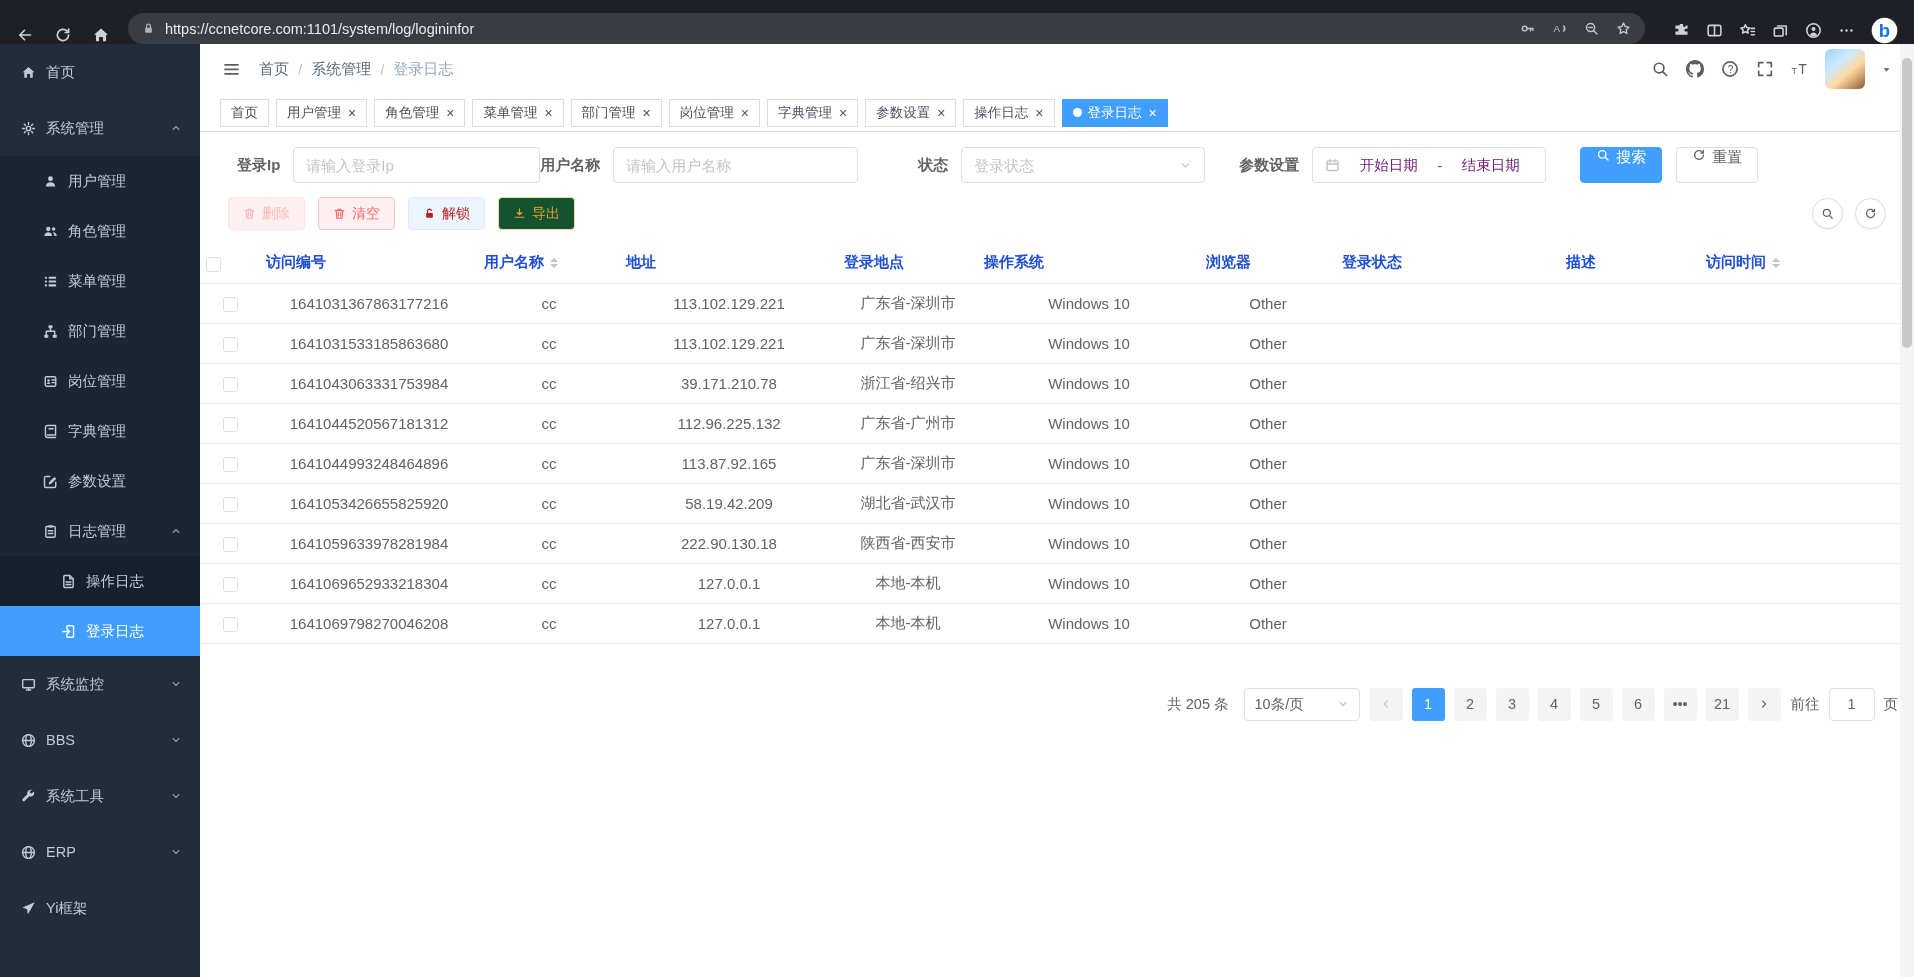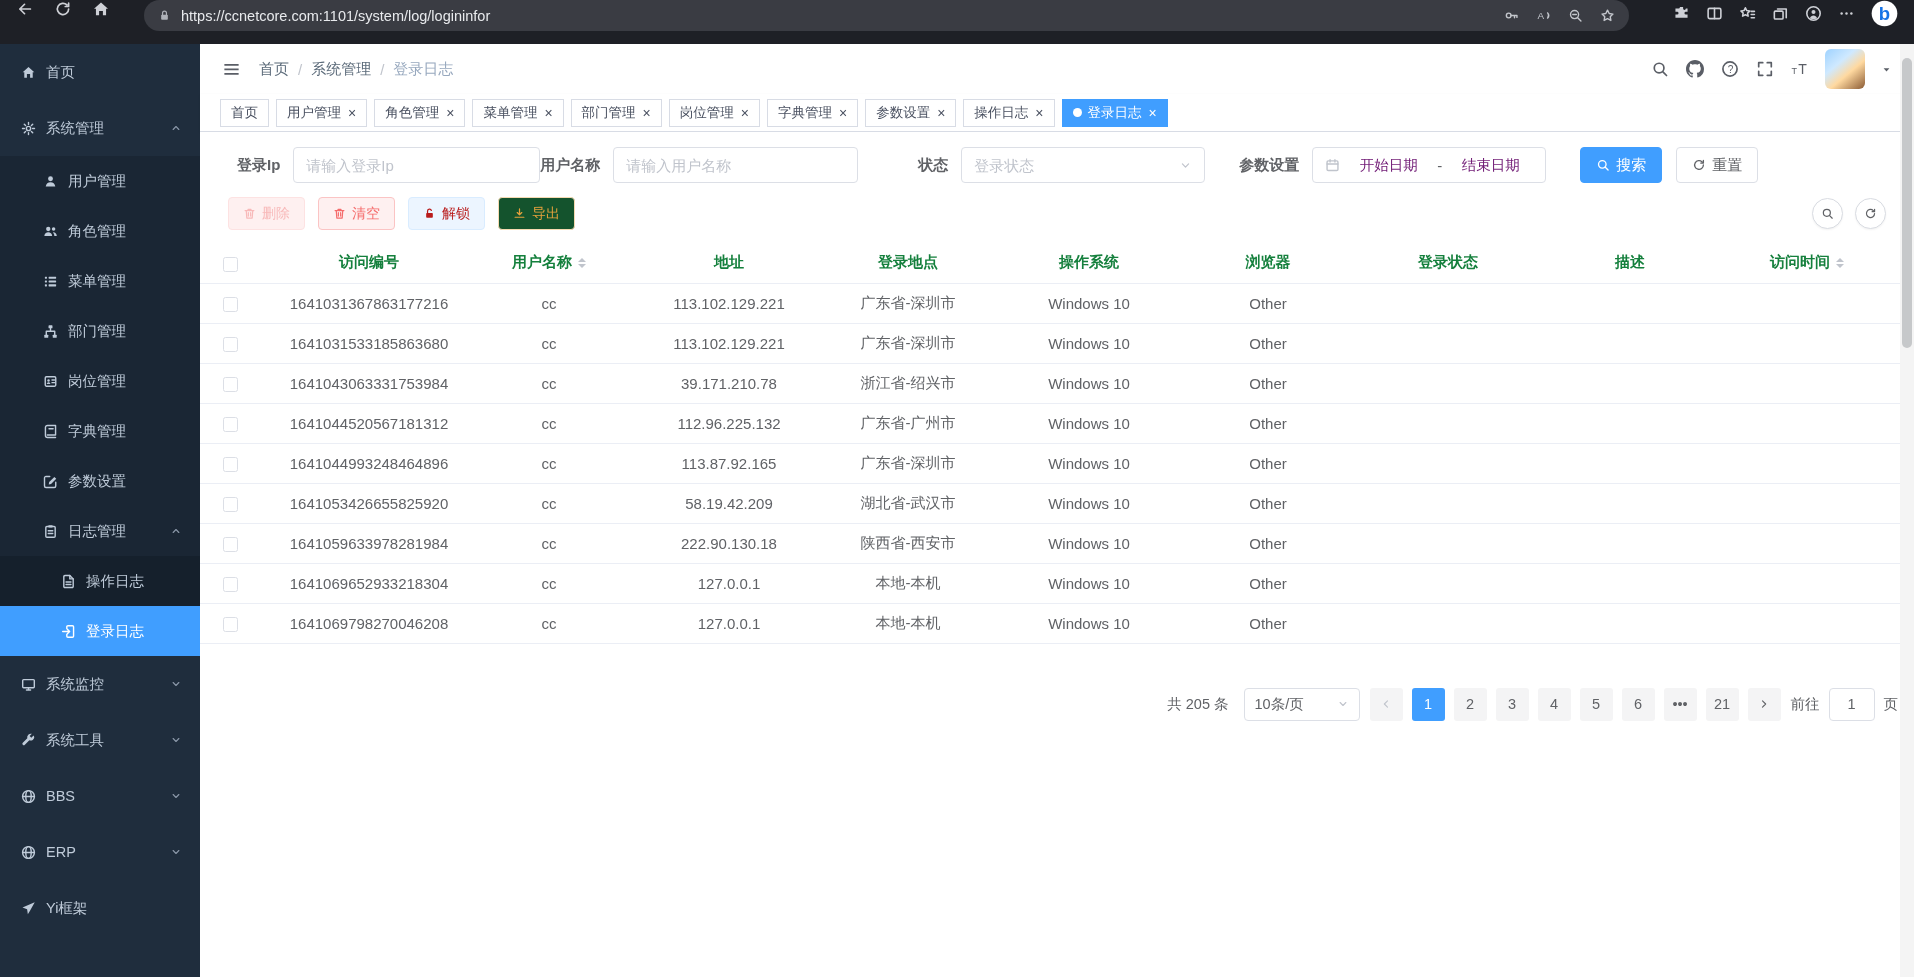"https://ccnetcore.com:1101/system/log/lo" .chrome { align-items: flex-start -> flex-end; gap: 26px -> 10px }
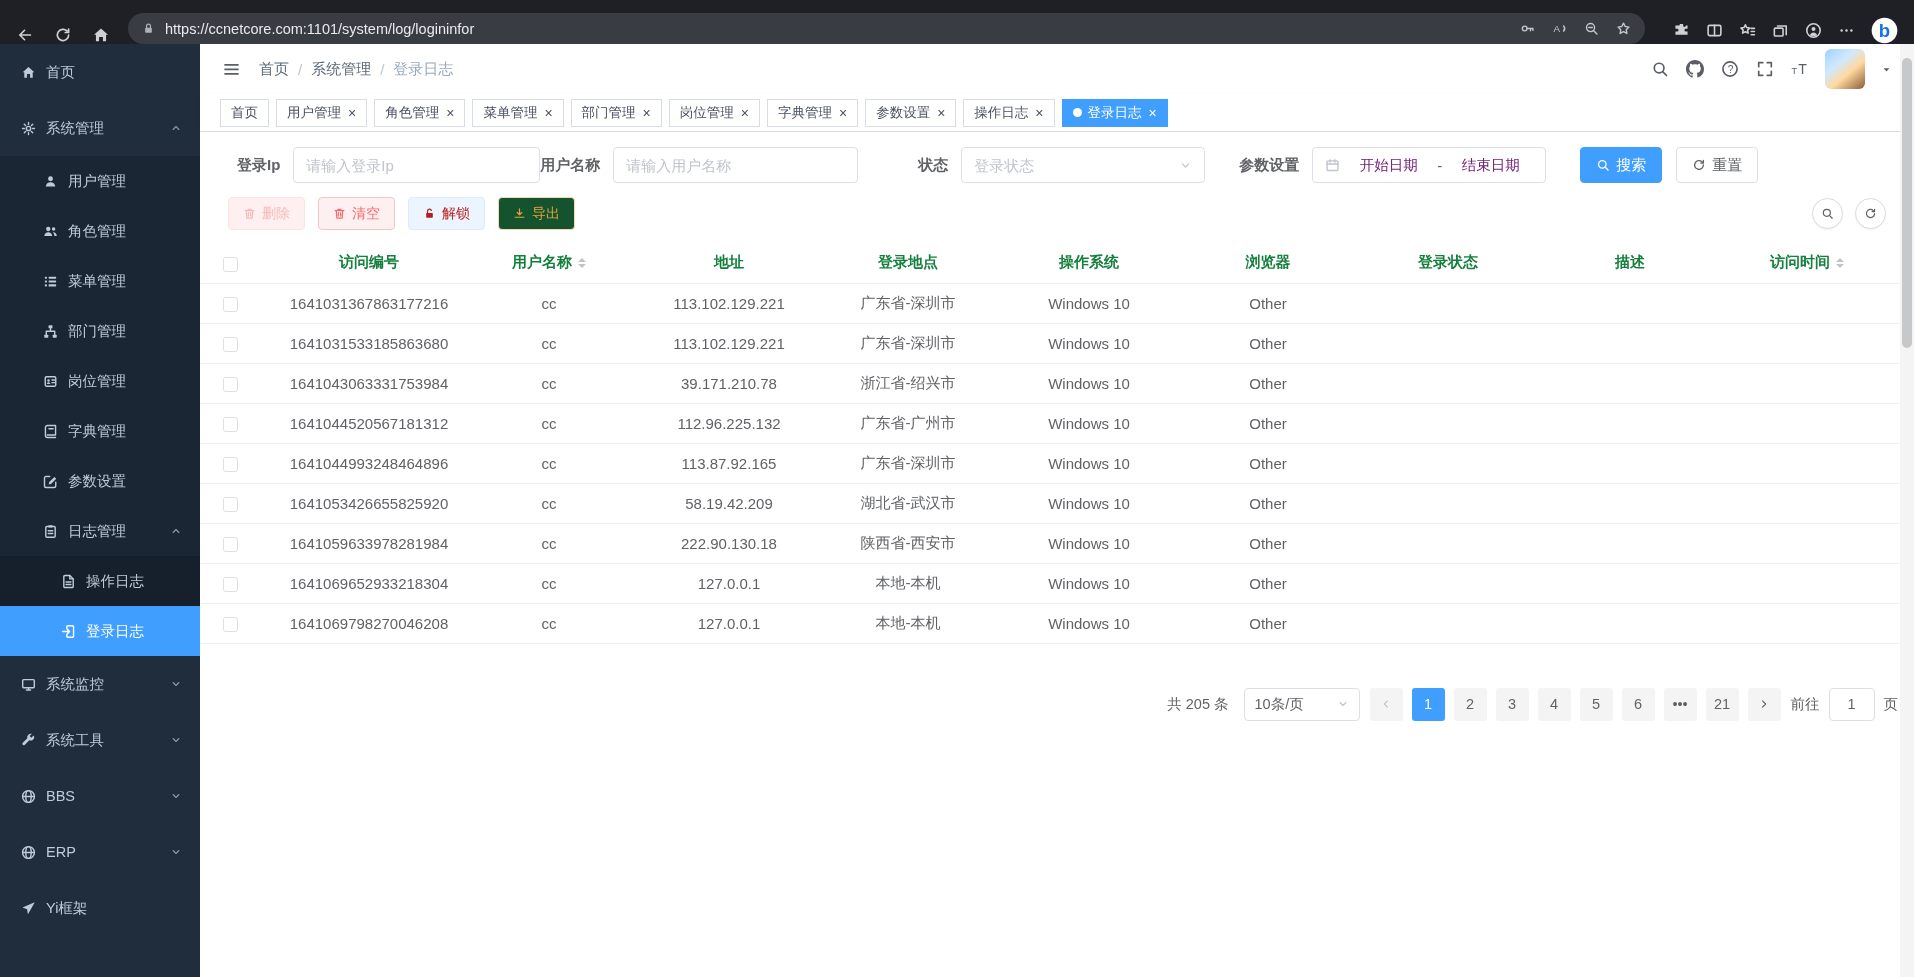"搜索" .btn { align-items: center -> flex-start }
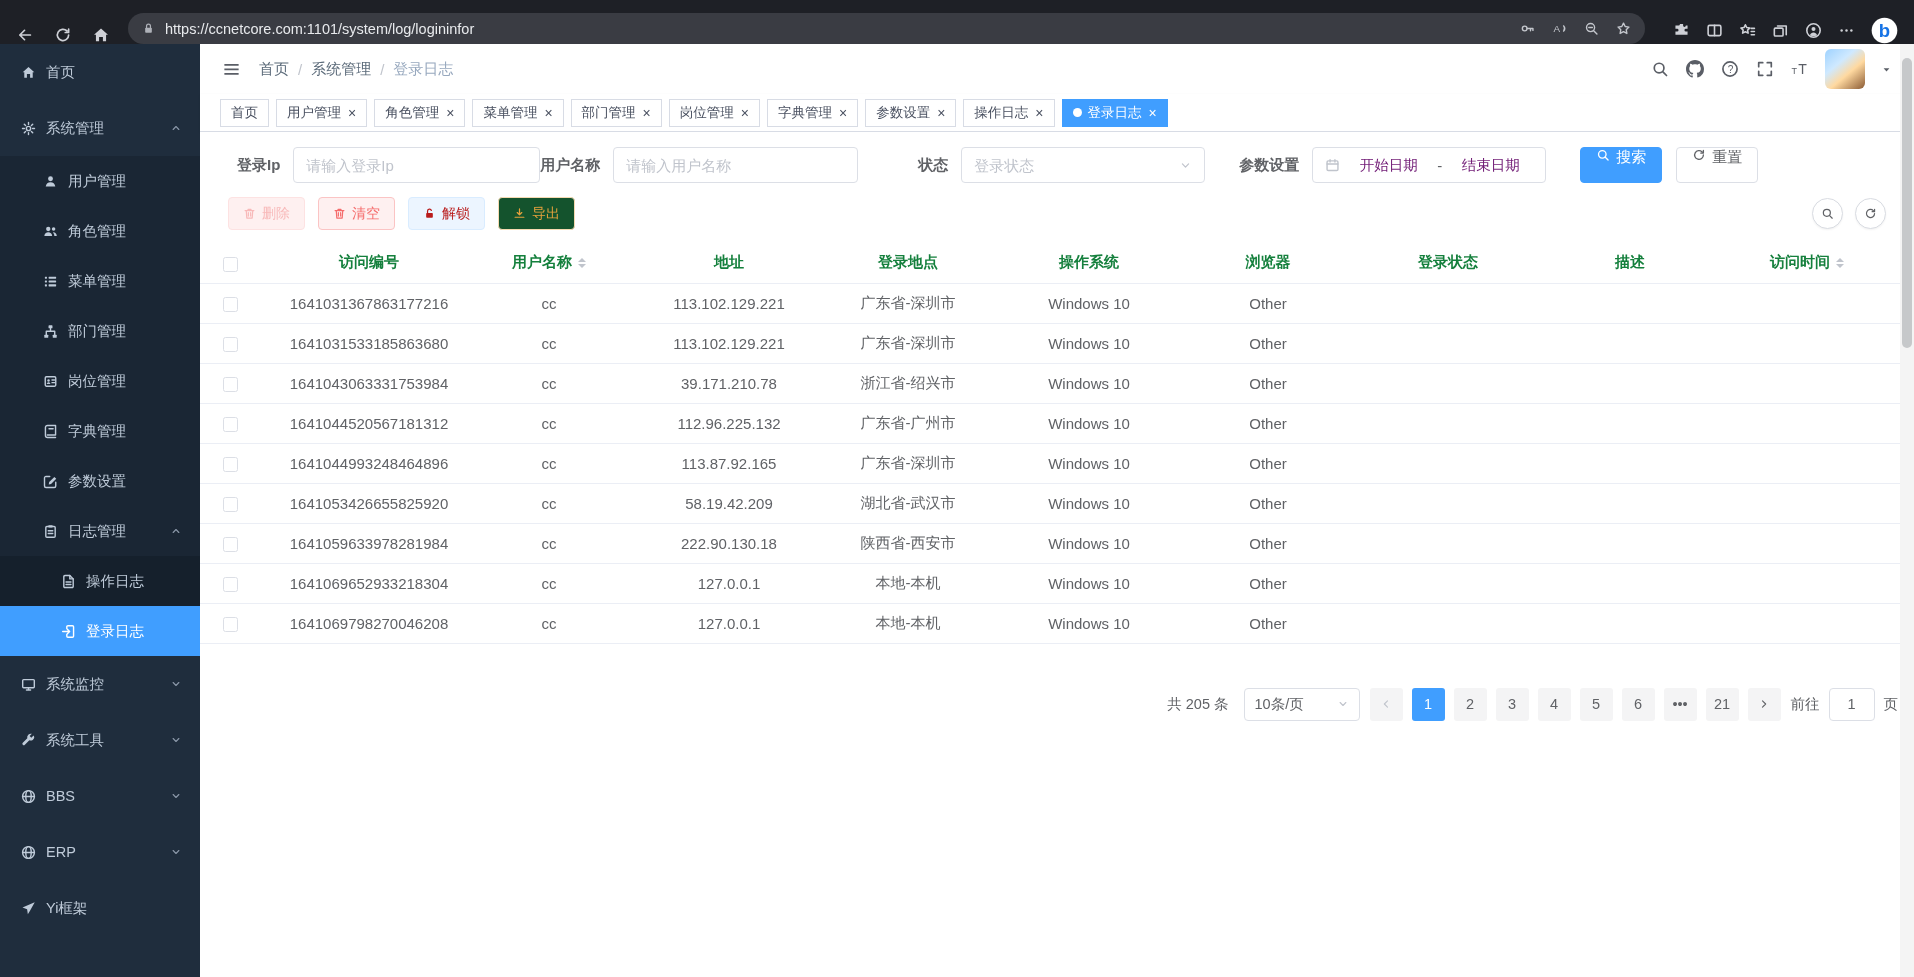"访问编号" th { color: #15803d -> #1d4ed8; text-align: center -> left }
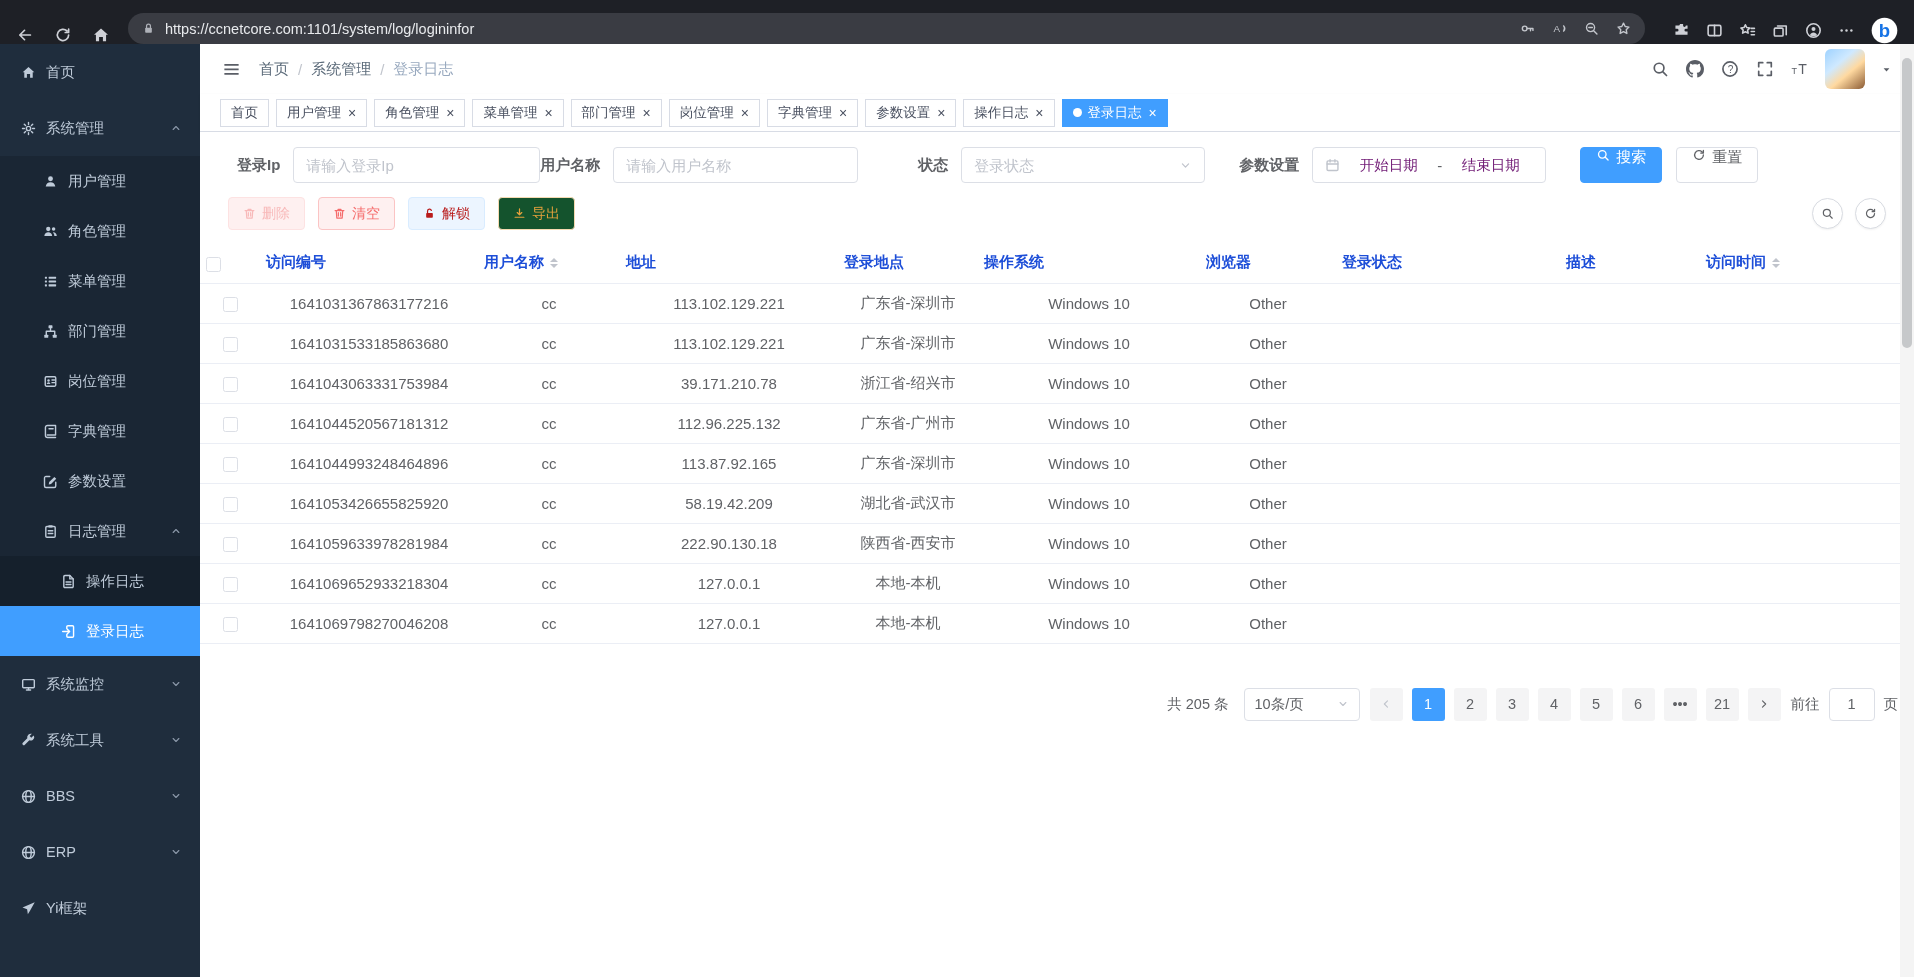"系统工具" div.menu-item { order: before "BBS" -> after "BBS" }
